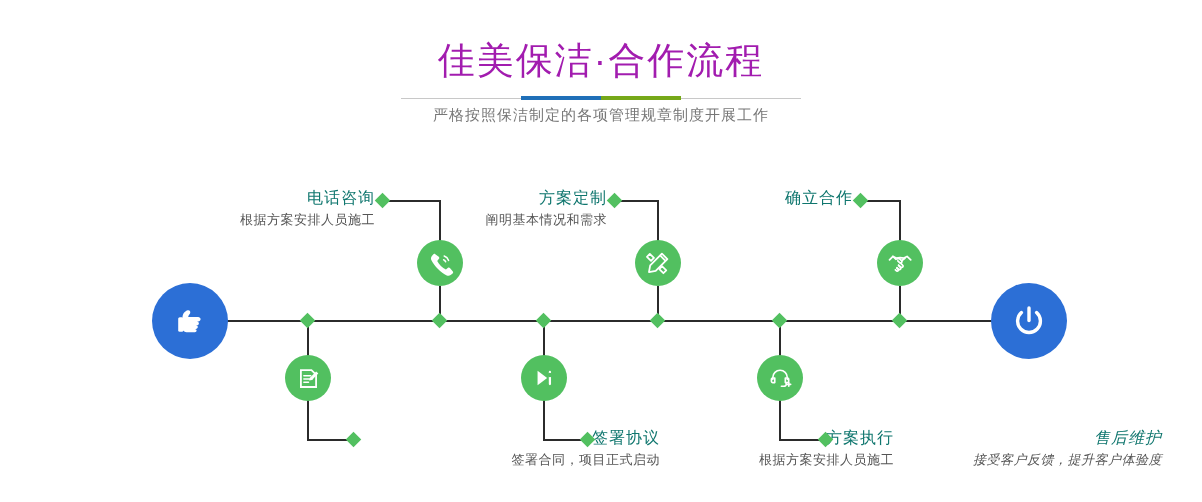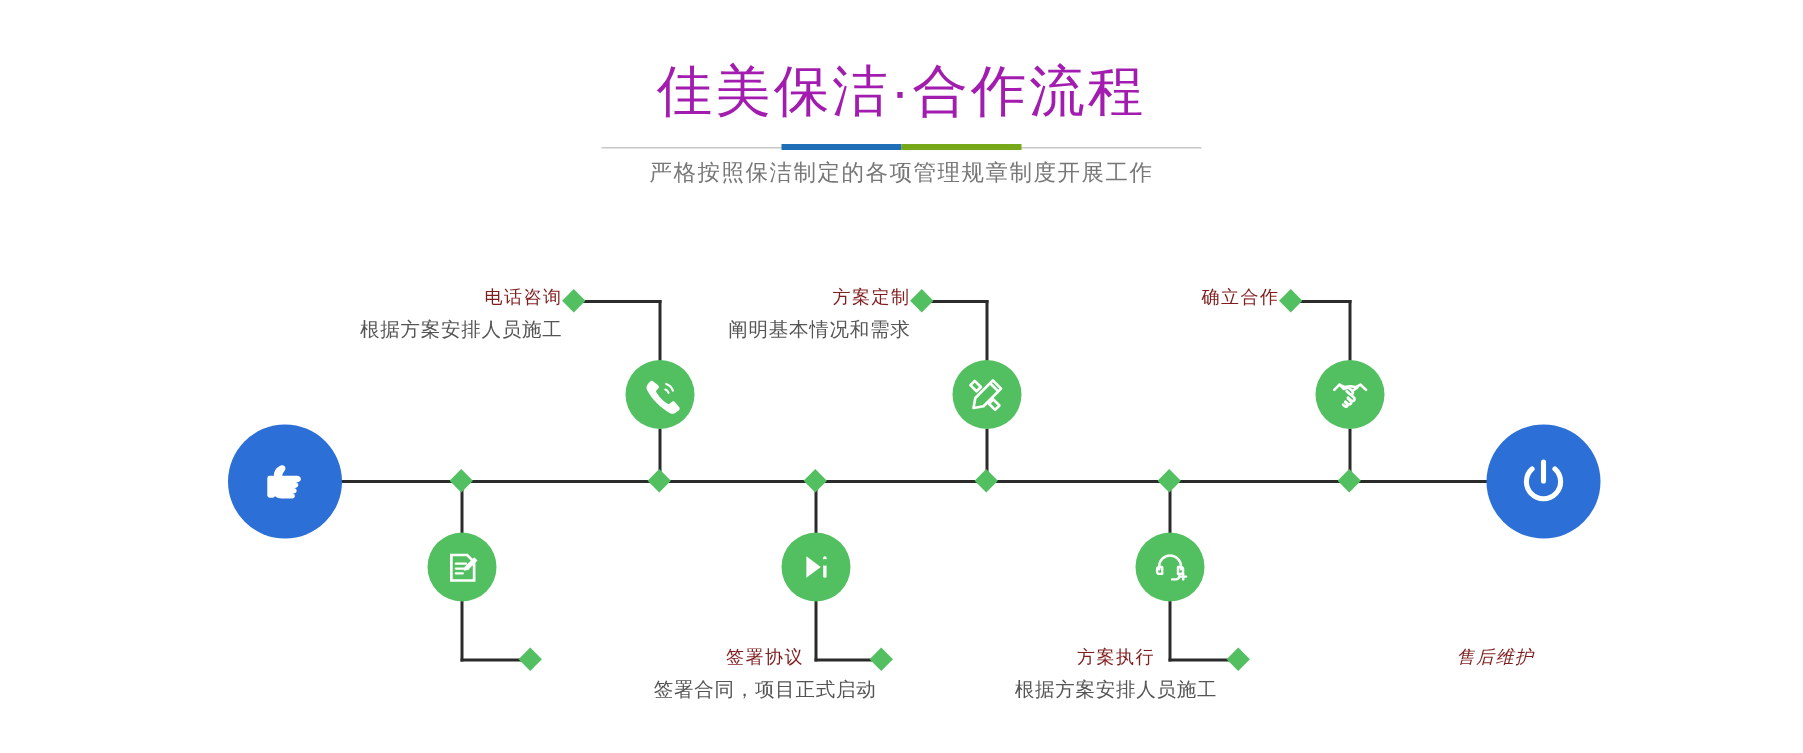"电话咨询" .label-block .lb-title { color: #7f1d1d -> #0f766e; font-size: 12px -> 16px }
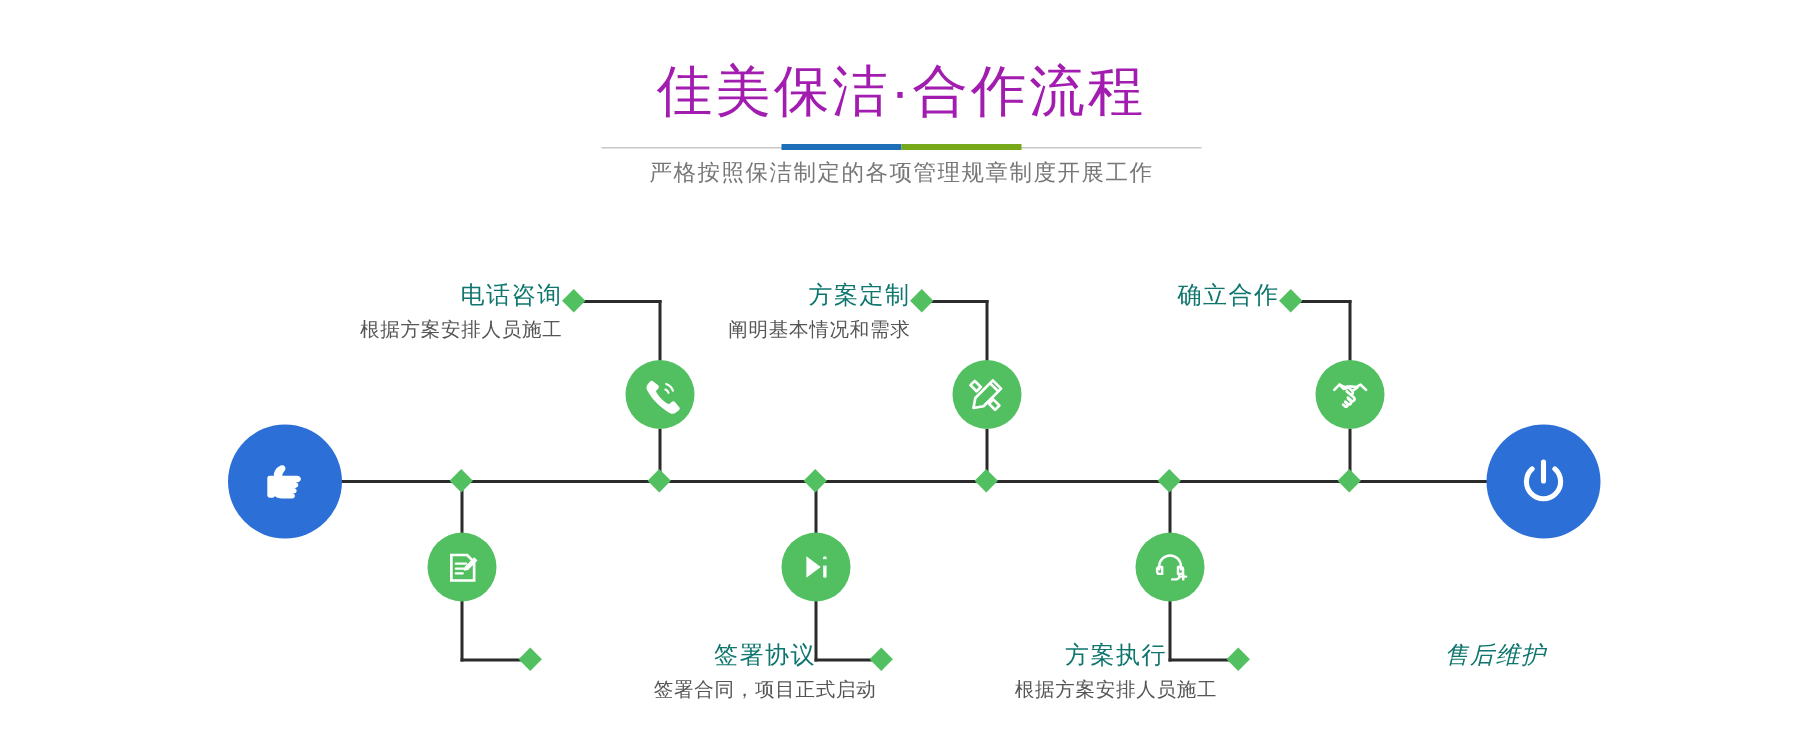"签署协议" .label-block.below { text-align: center -> right }
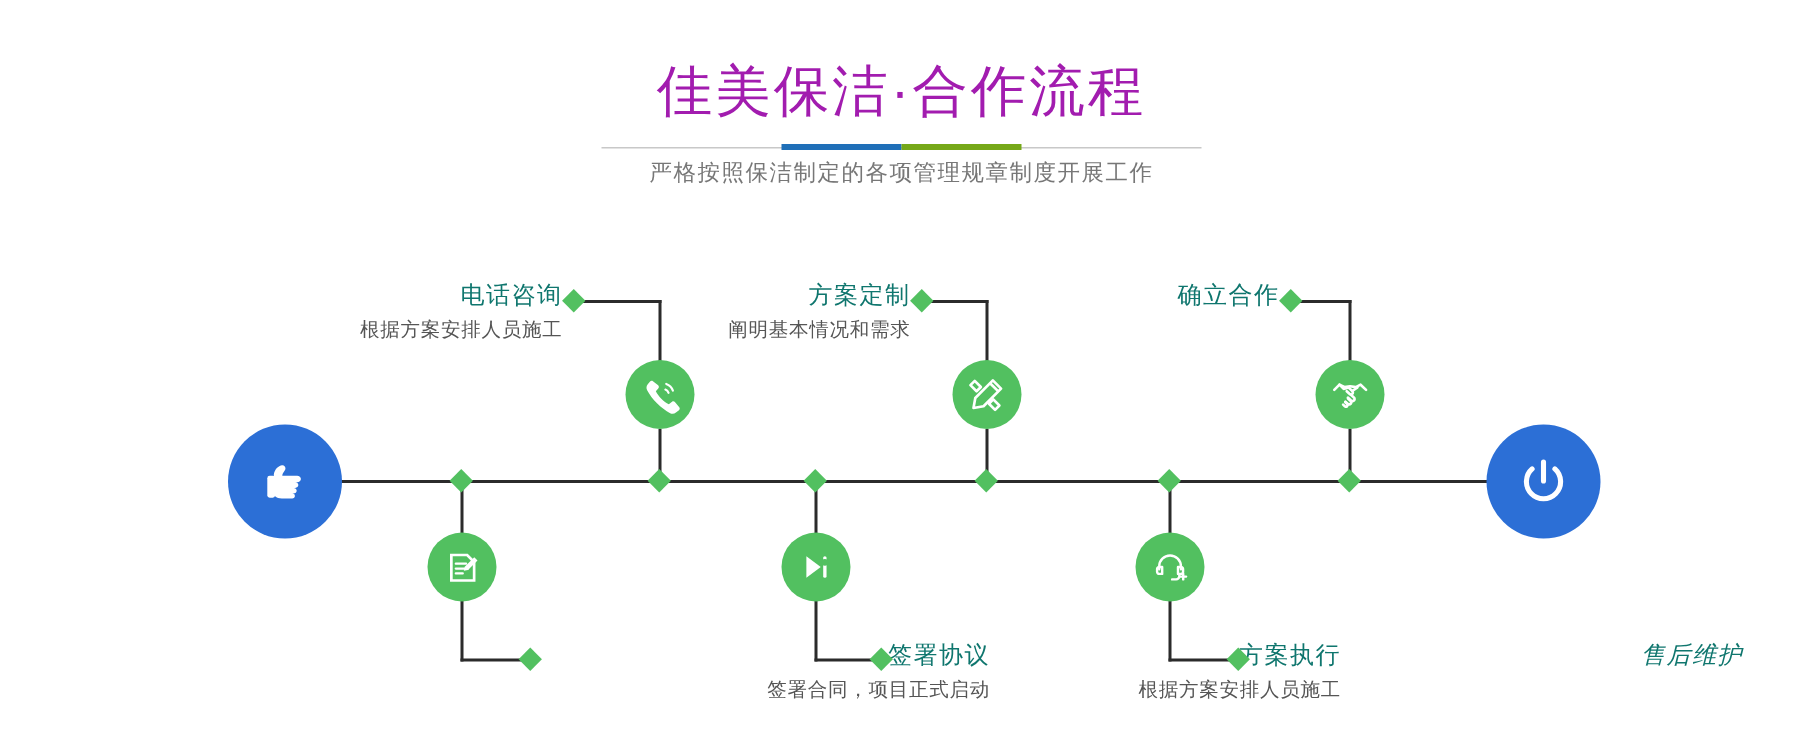"接受客户反馈，提升客户体验度" div.lb-desc { html: none -> <div>接受客户反馈，提升客户体验度</div> }
